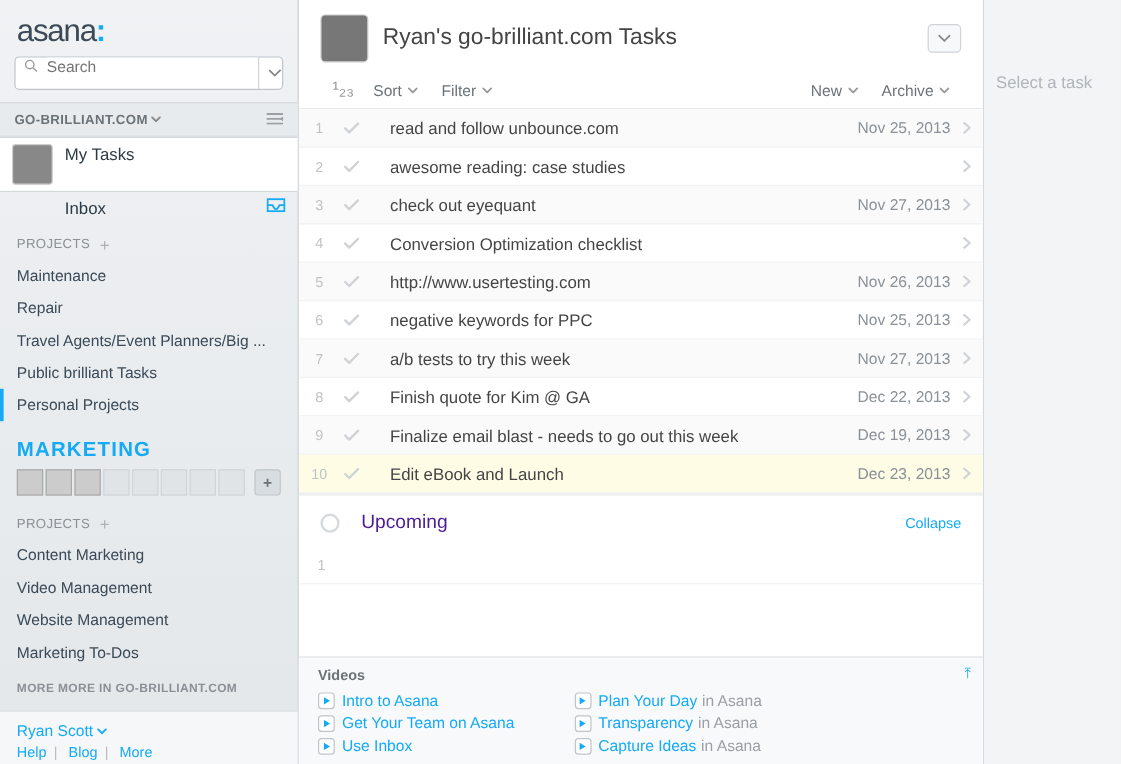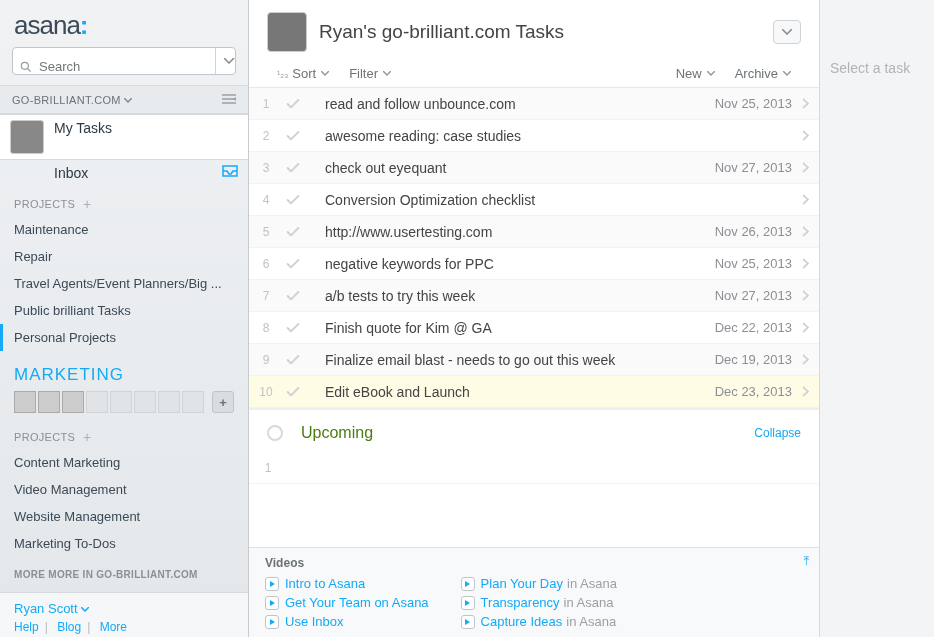"Search" .search { align-items: flex-end -> flex-start }
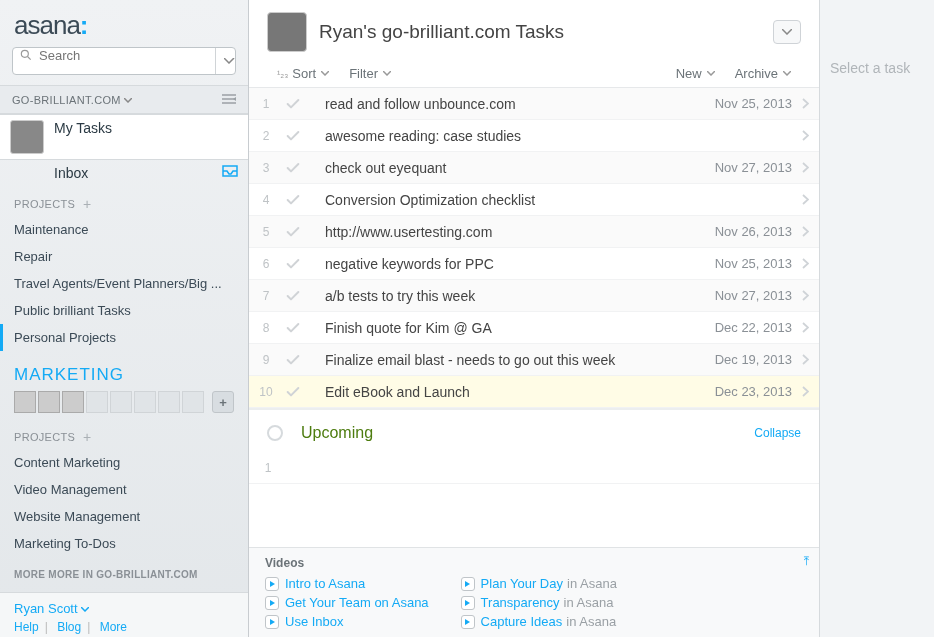"¹₂₃" .sort-icon { font-size: 10px -> 16px; margin-right: 4px -> 16px }
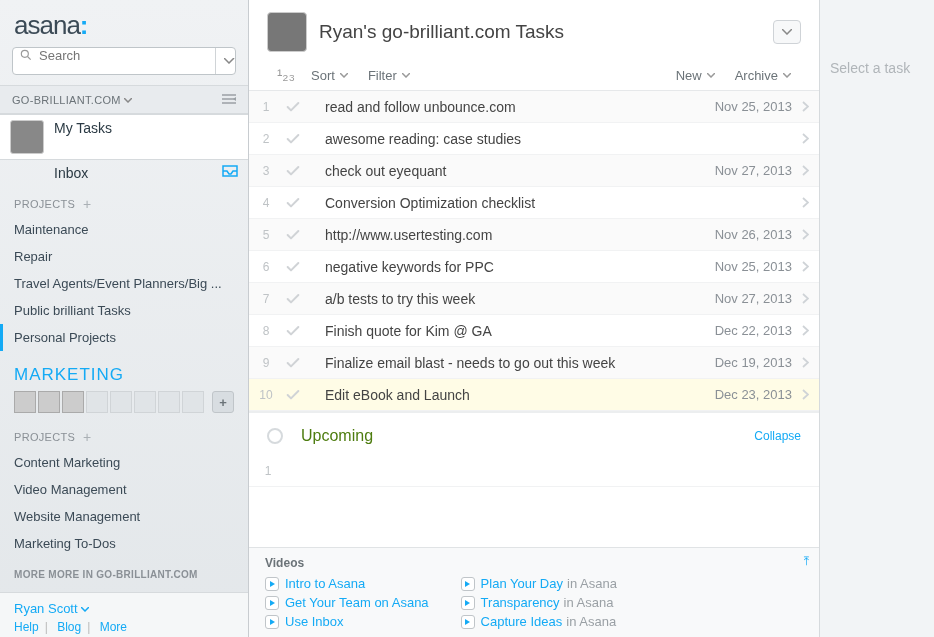"GO-BRILLIANT.COM" .workspace-bar .ws { font-weight: 400 -> 700 }
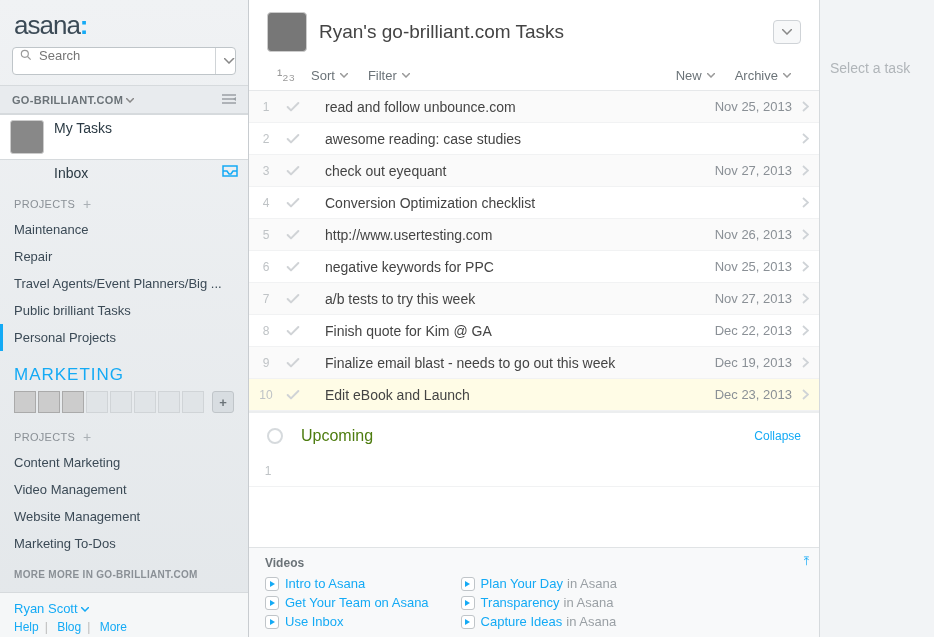"MARKETING" .team-hdr { font-weight: 400 -> 700 }
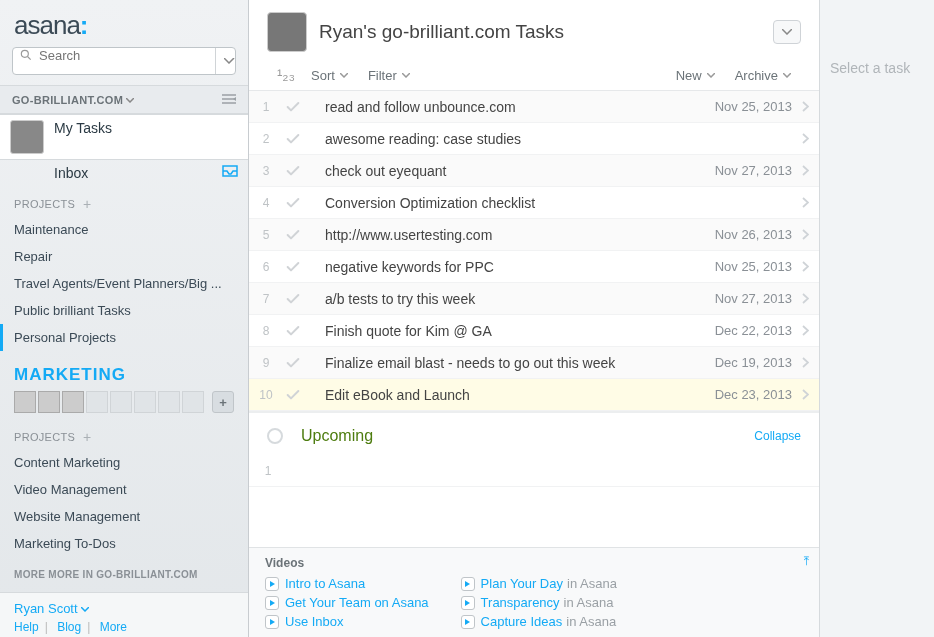"Upcoming" .section-row .stitle { color: #4d7c0f -> #4c1d95 }
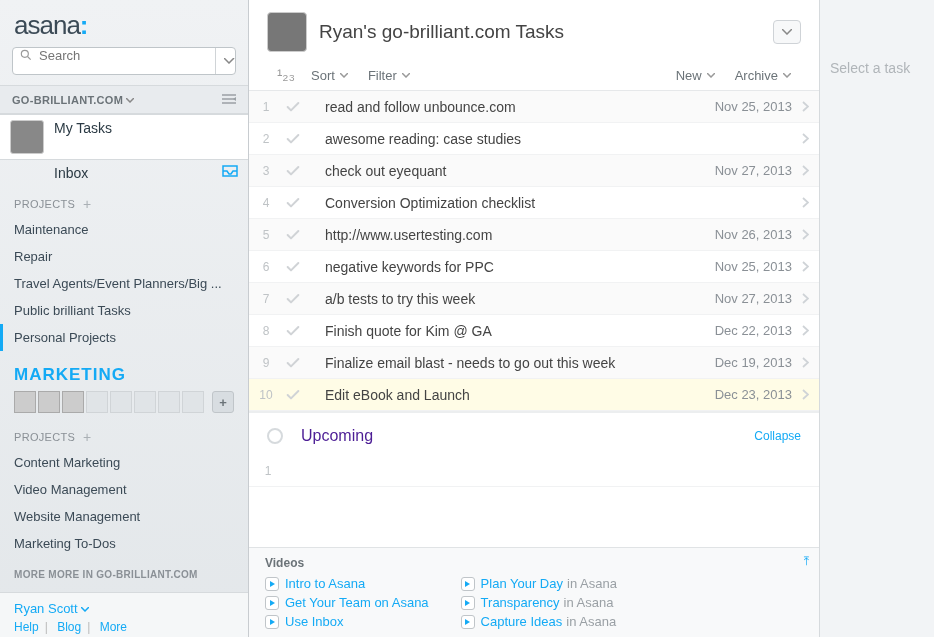"Intro to Asana" .videos .cols { gap: 32px -> 50px }
